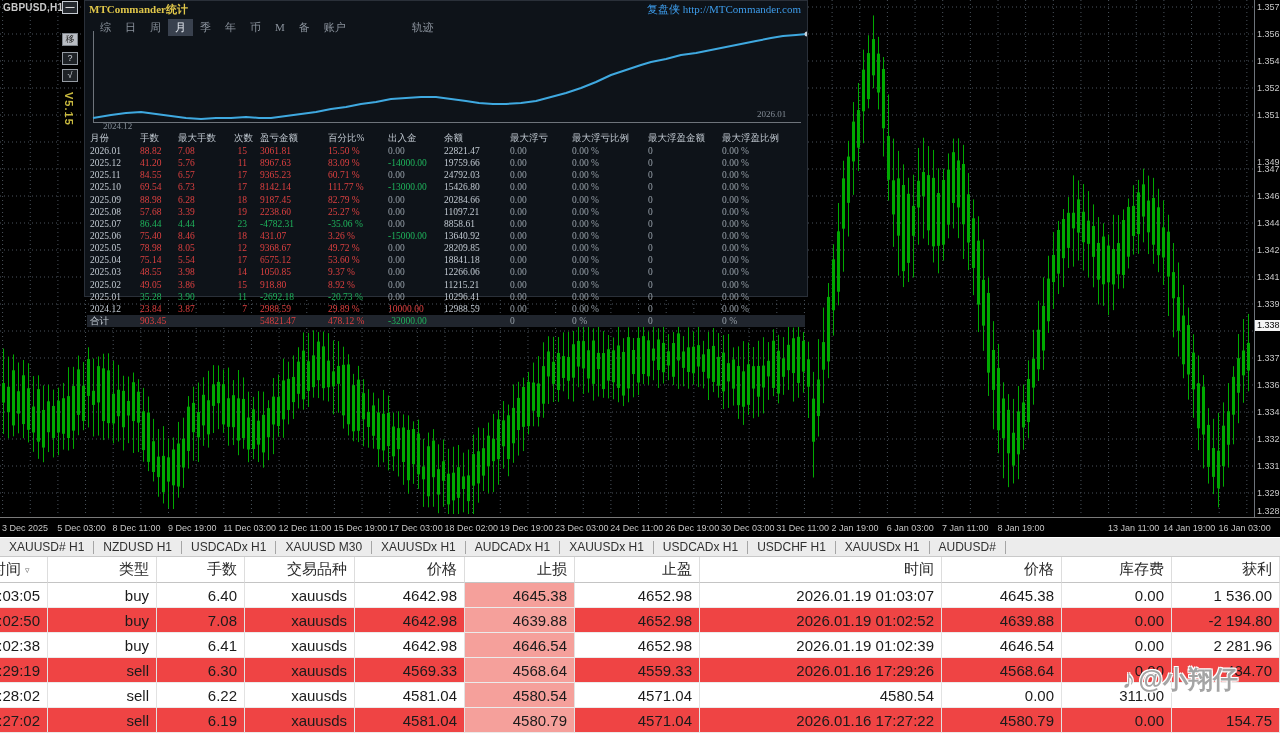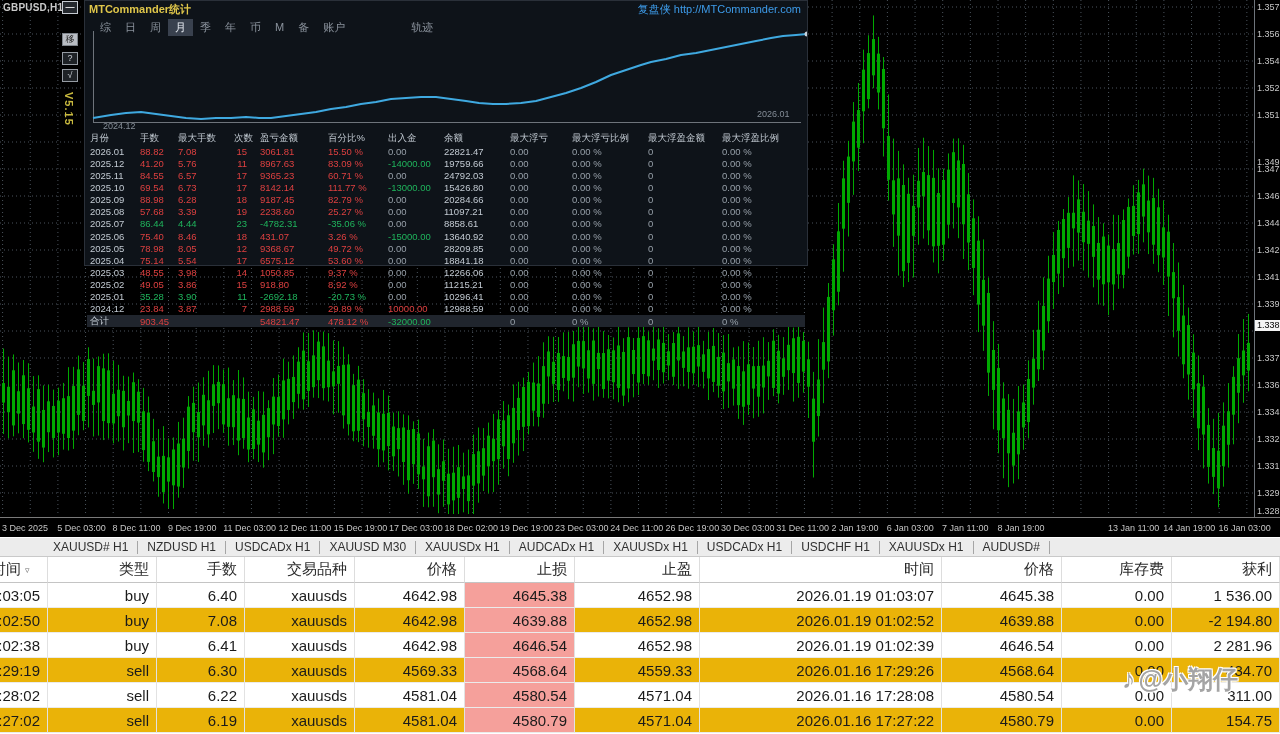"MTCommander统计" .panel { font-family: Liberation Sans, sans-serif -> Liberation Serif, serif; height: 266px -> 297px }
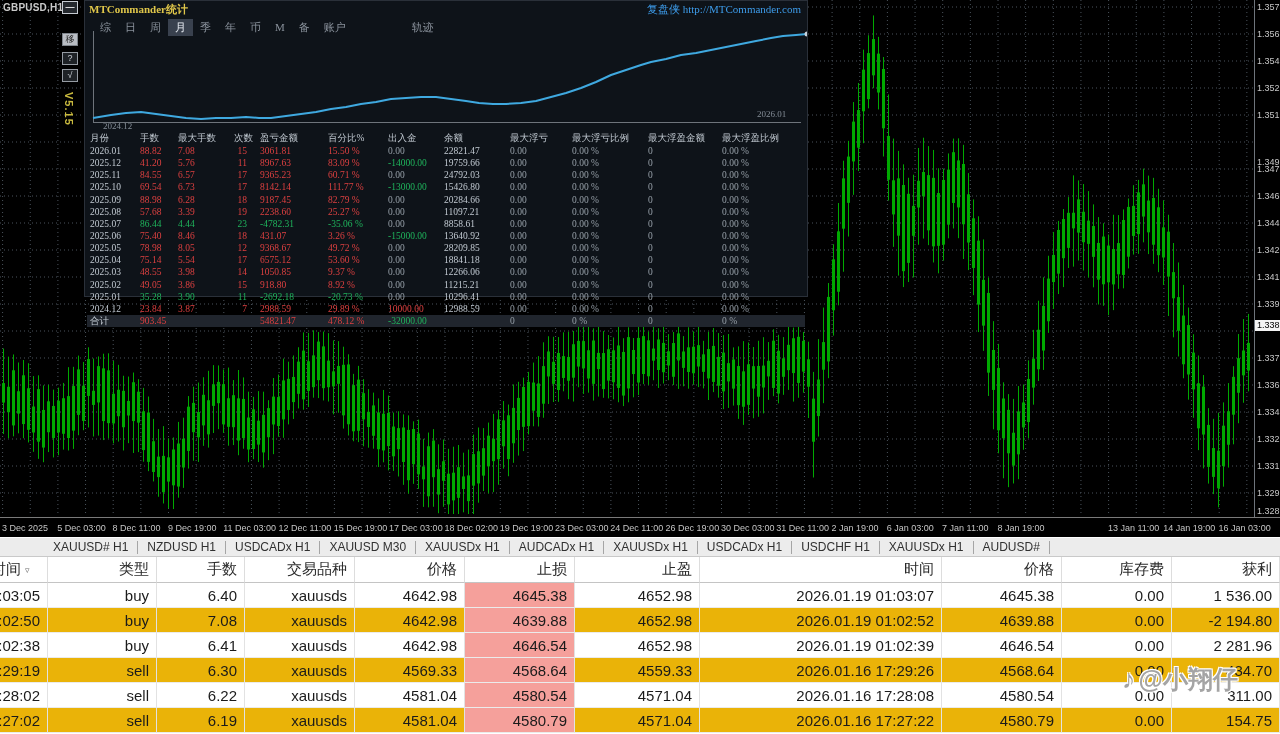"XAUUSD# H1" .tab-bar { padding-left: 44px -> none }
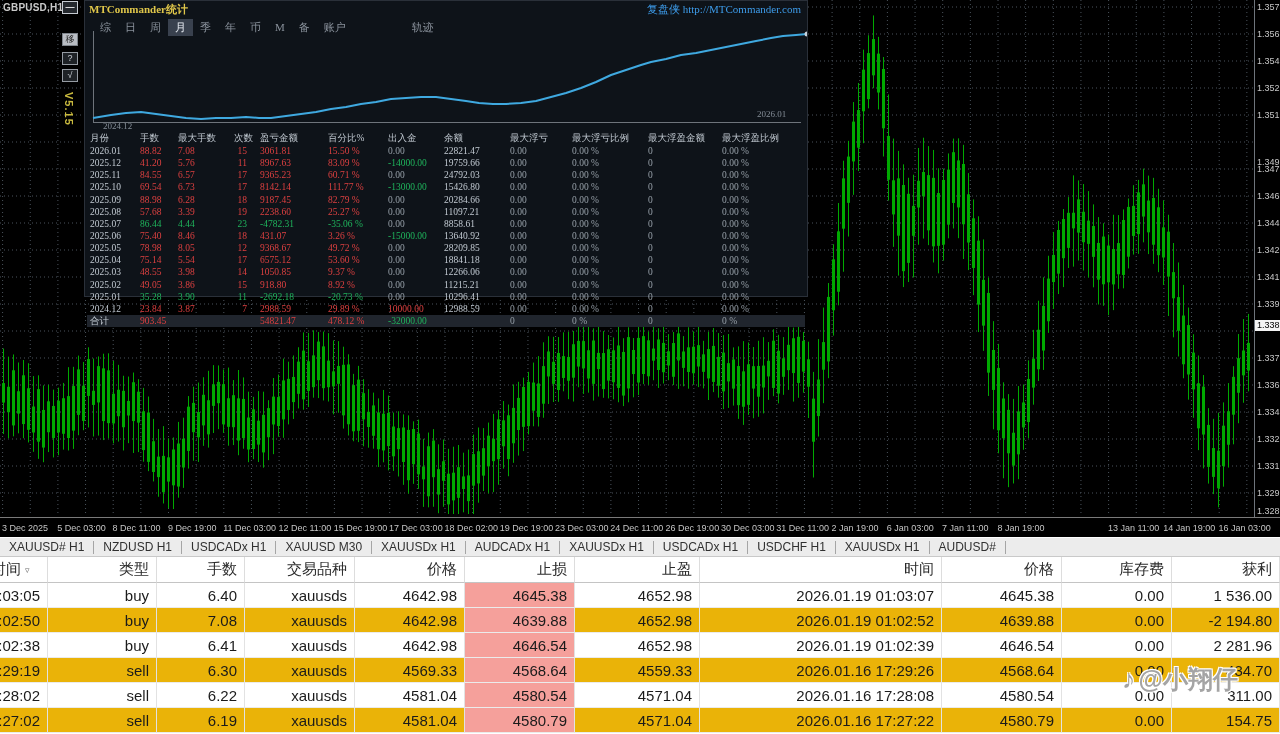":02:50" .trow.stripe .tcell { background: #eab308 -> #ef4444 }
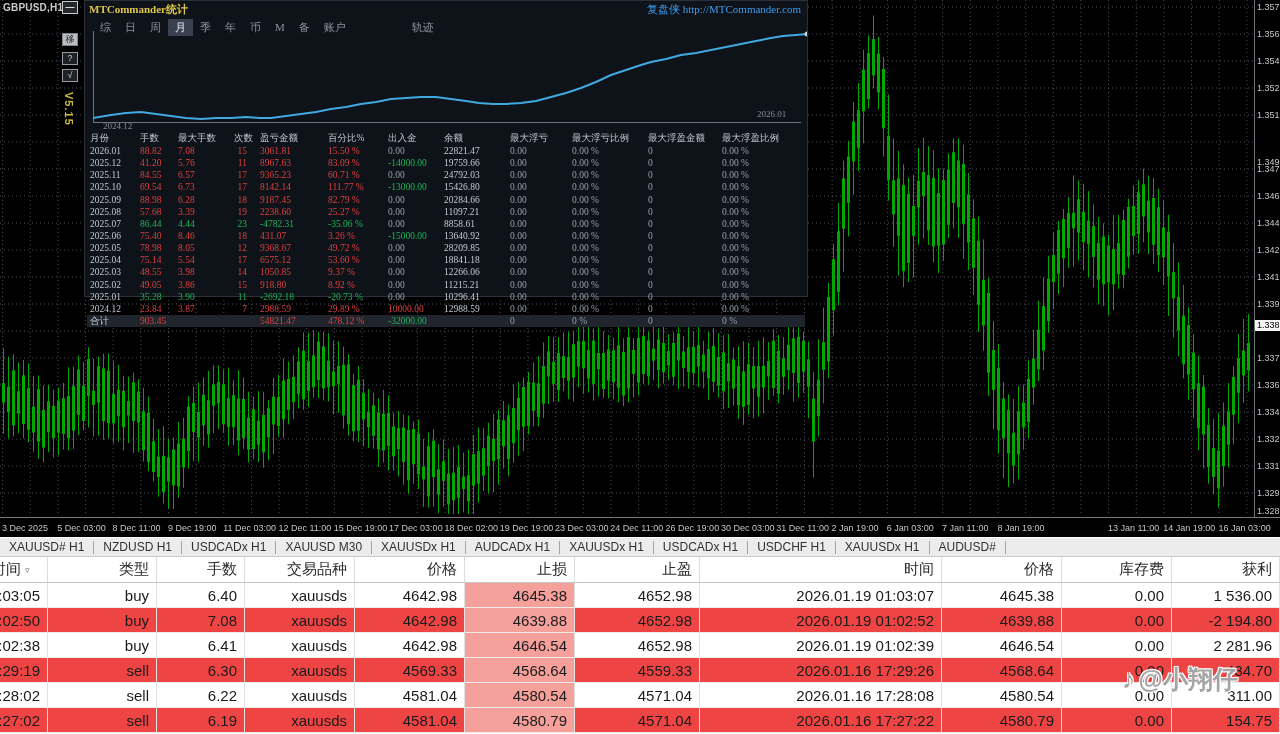"2026.01.16 17:28:08" div.tcell { html: <div>2026.01.16 17:28:08</div> -> none }
